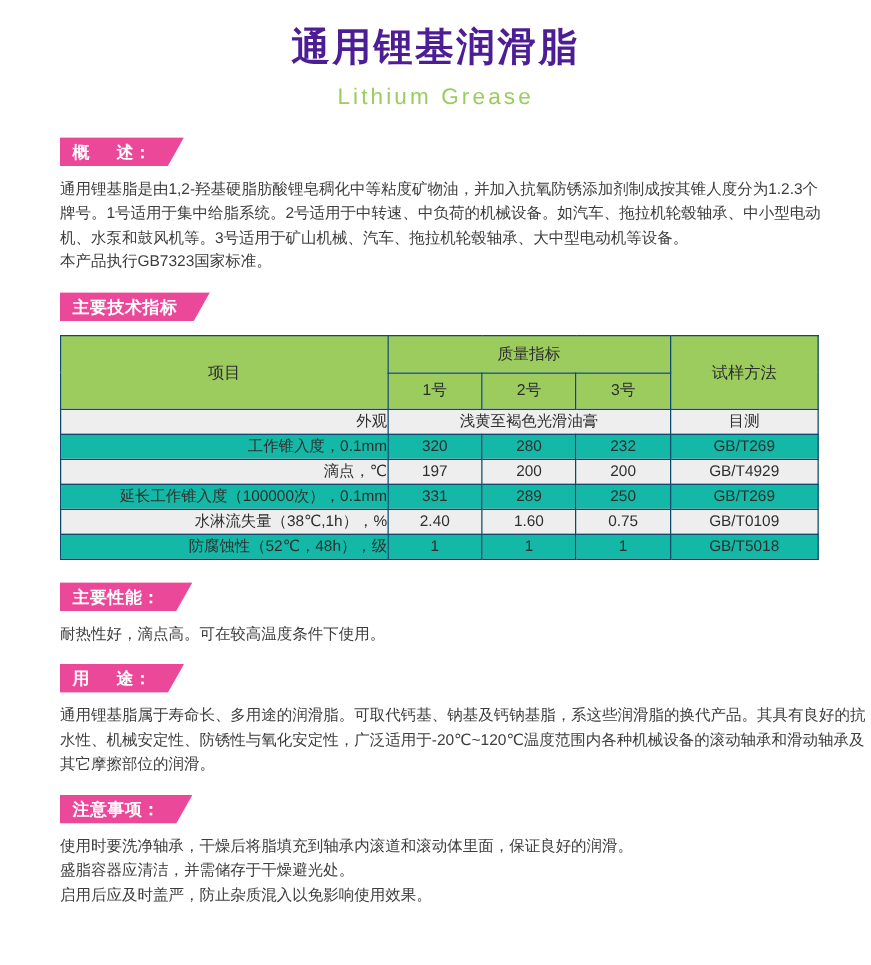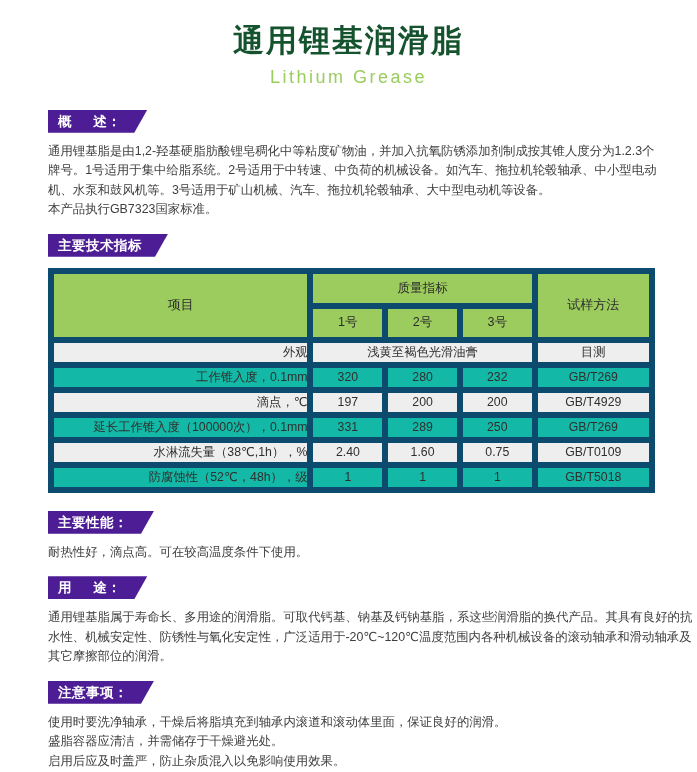"通用锂基润滑脂" .title-cn { color: #14532d -> #4c1d95; font-family: none -> Liberation Mono, monospace }
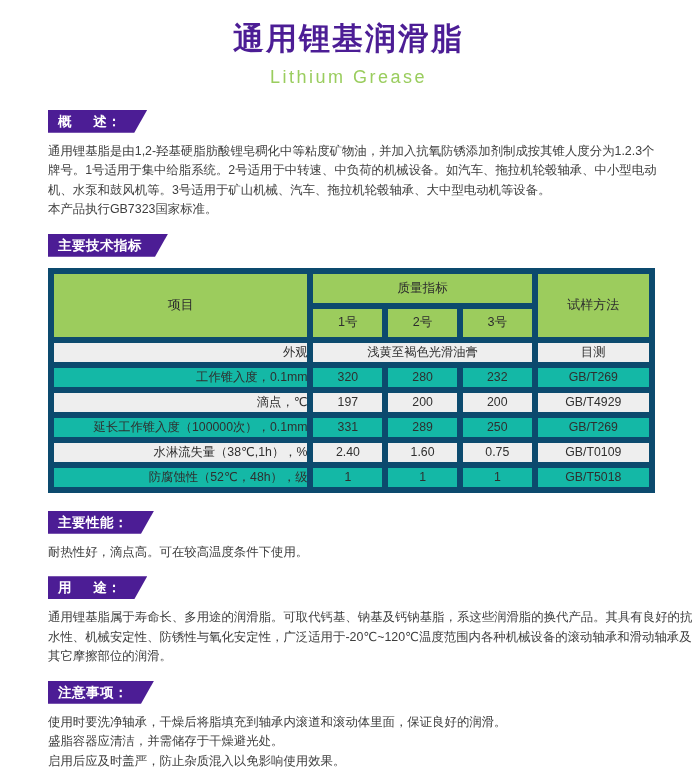"概 述：" .banner { background: #4c1d95 -> #ec4899 }
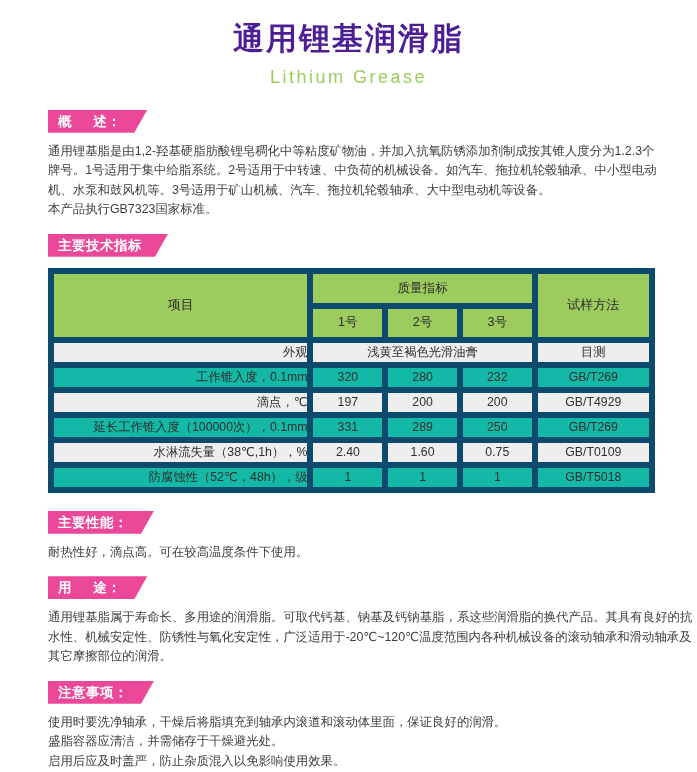"质量指标" table.spec th, table.spec td { border: 6px solid #0c4a6e -> 1px solid #0c4a6e }
